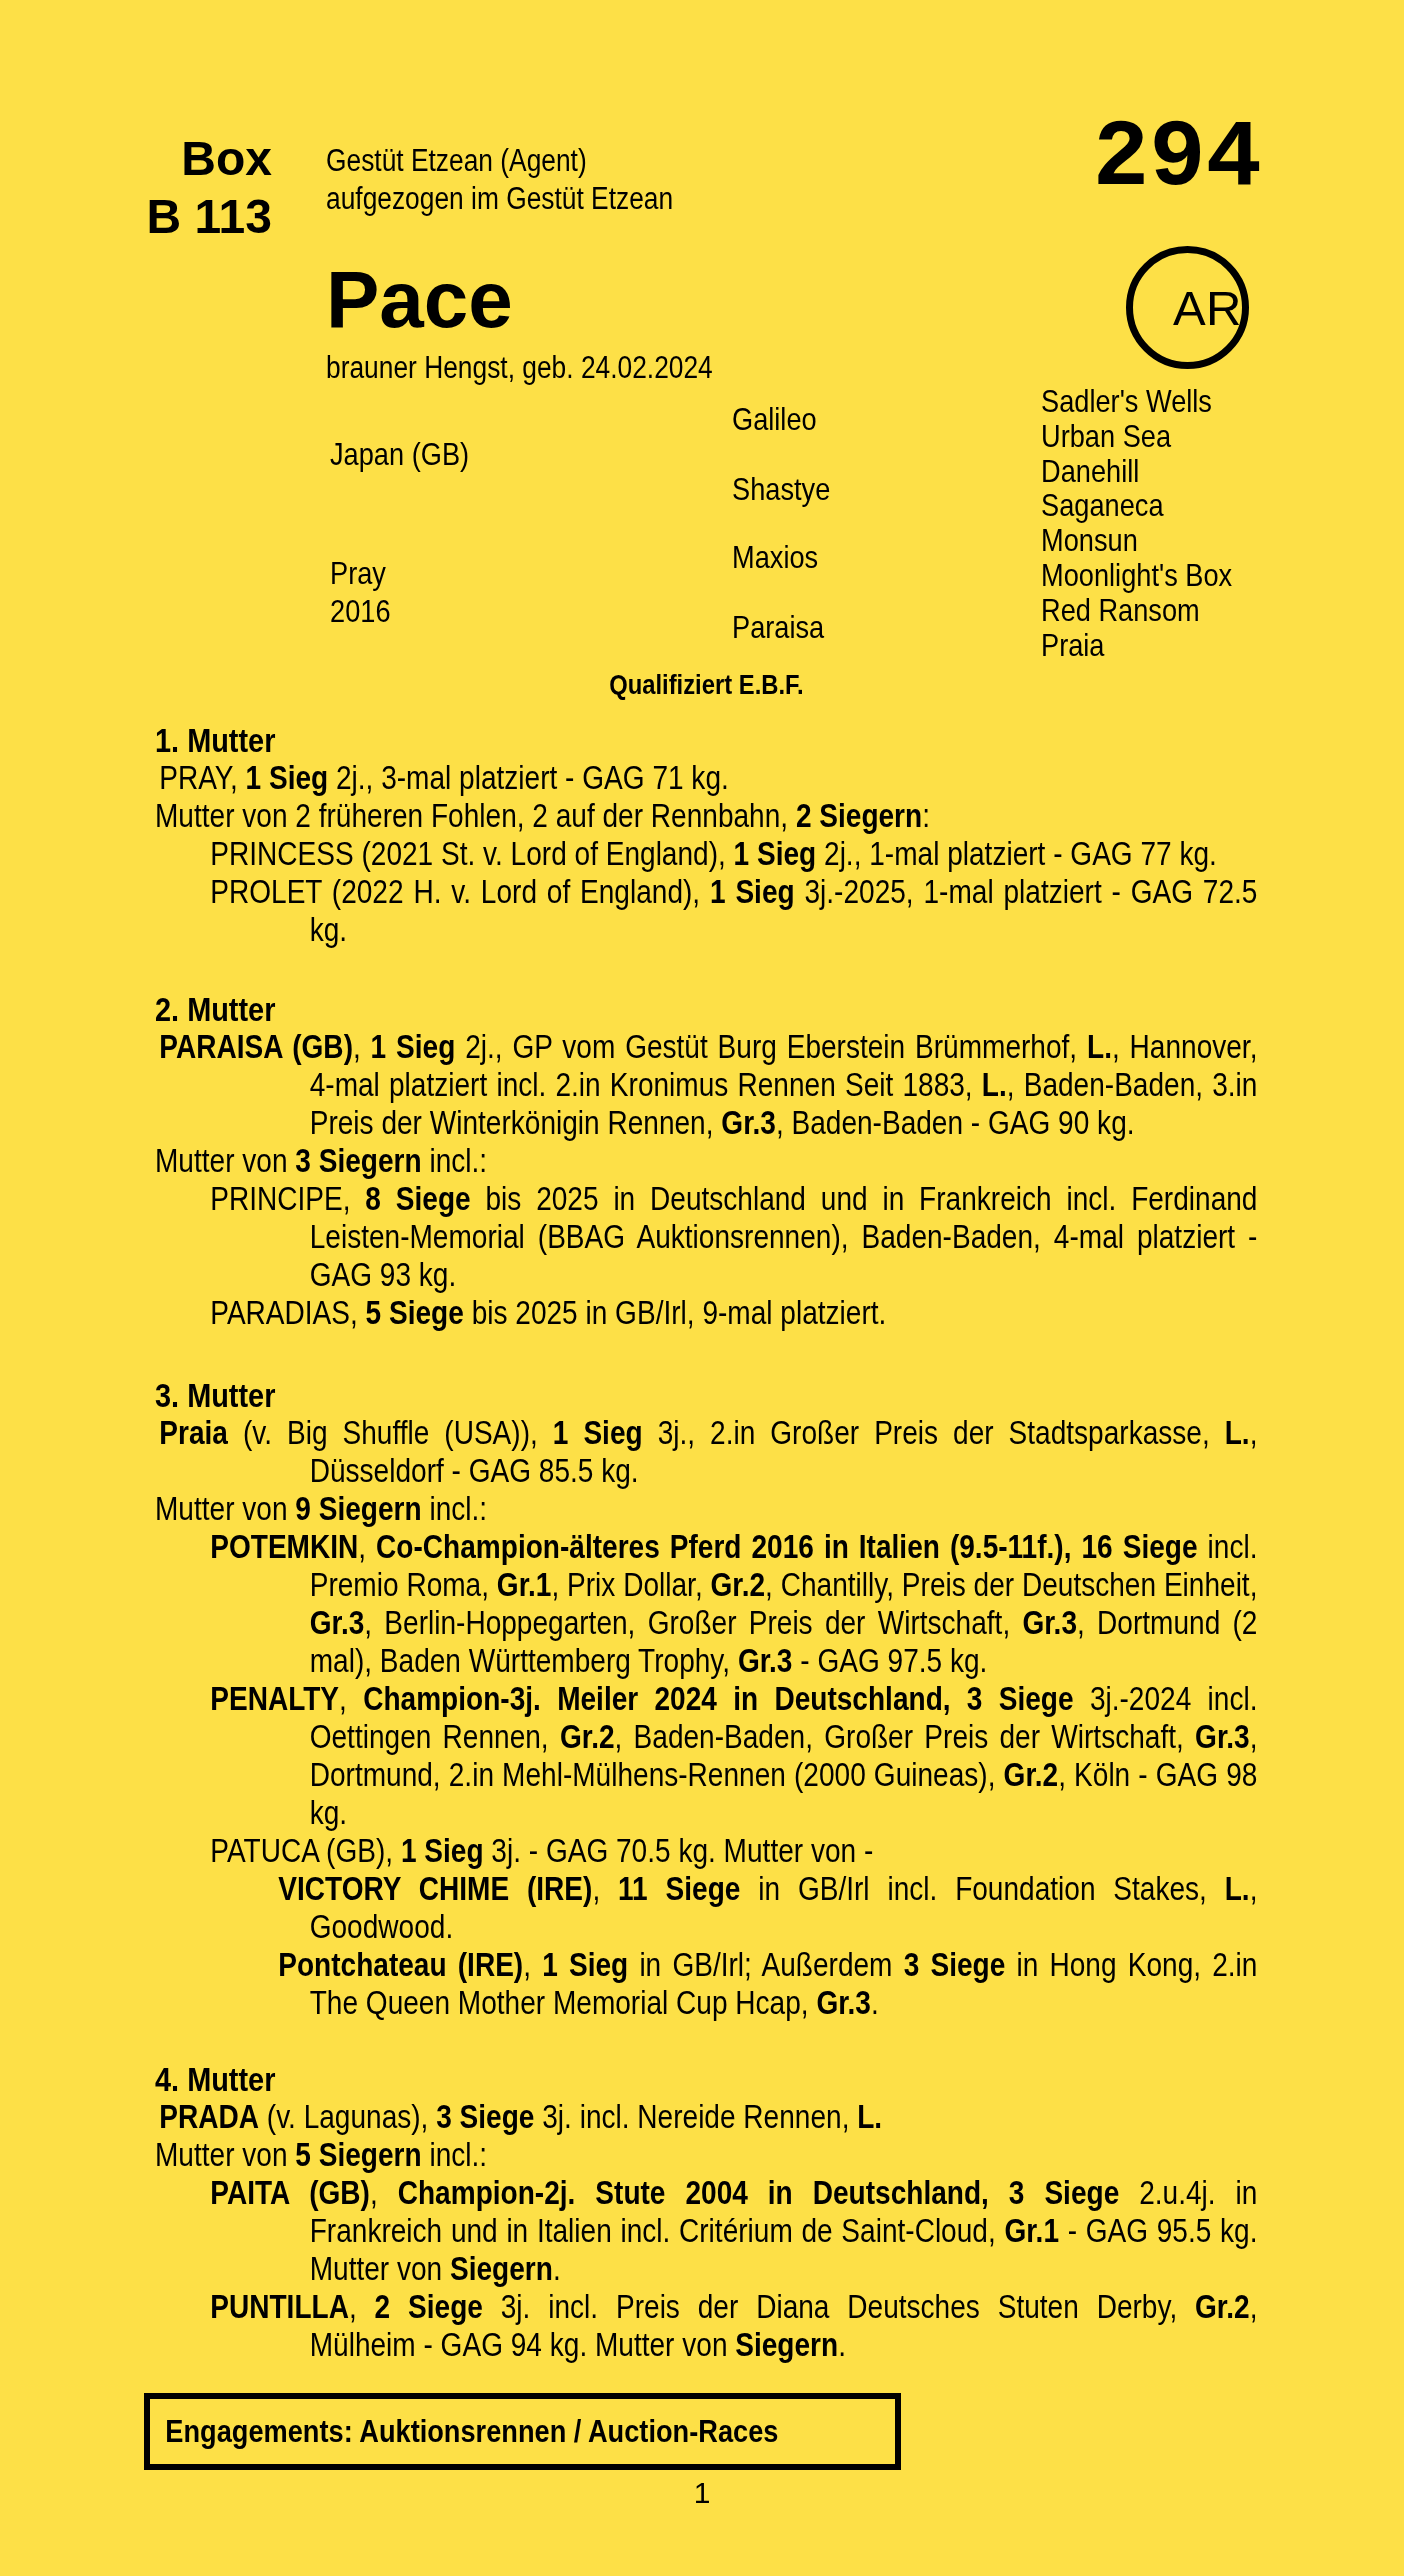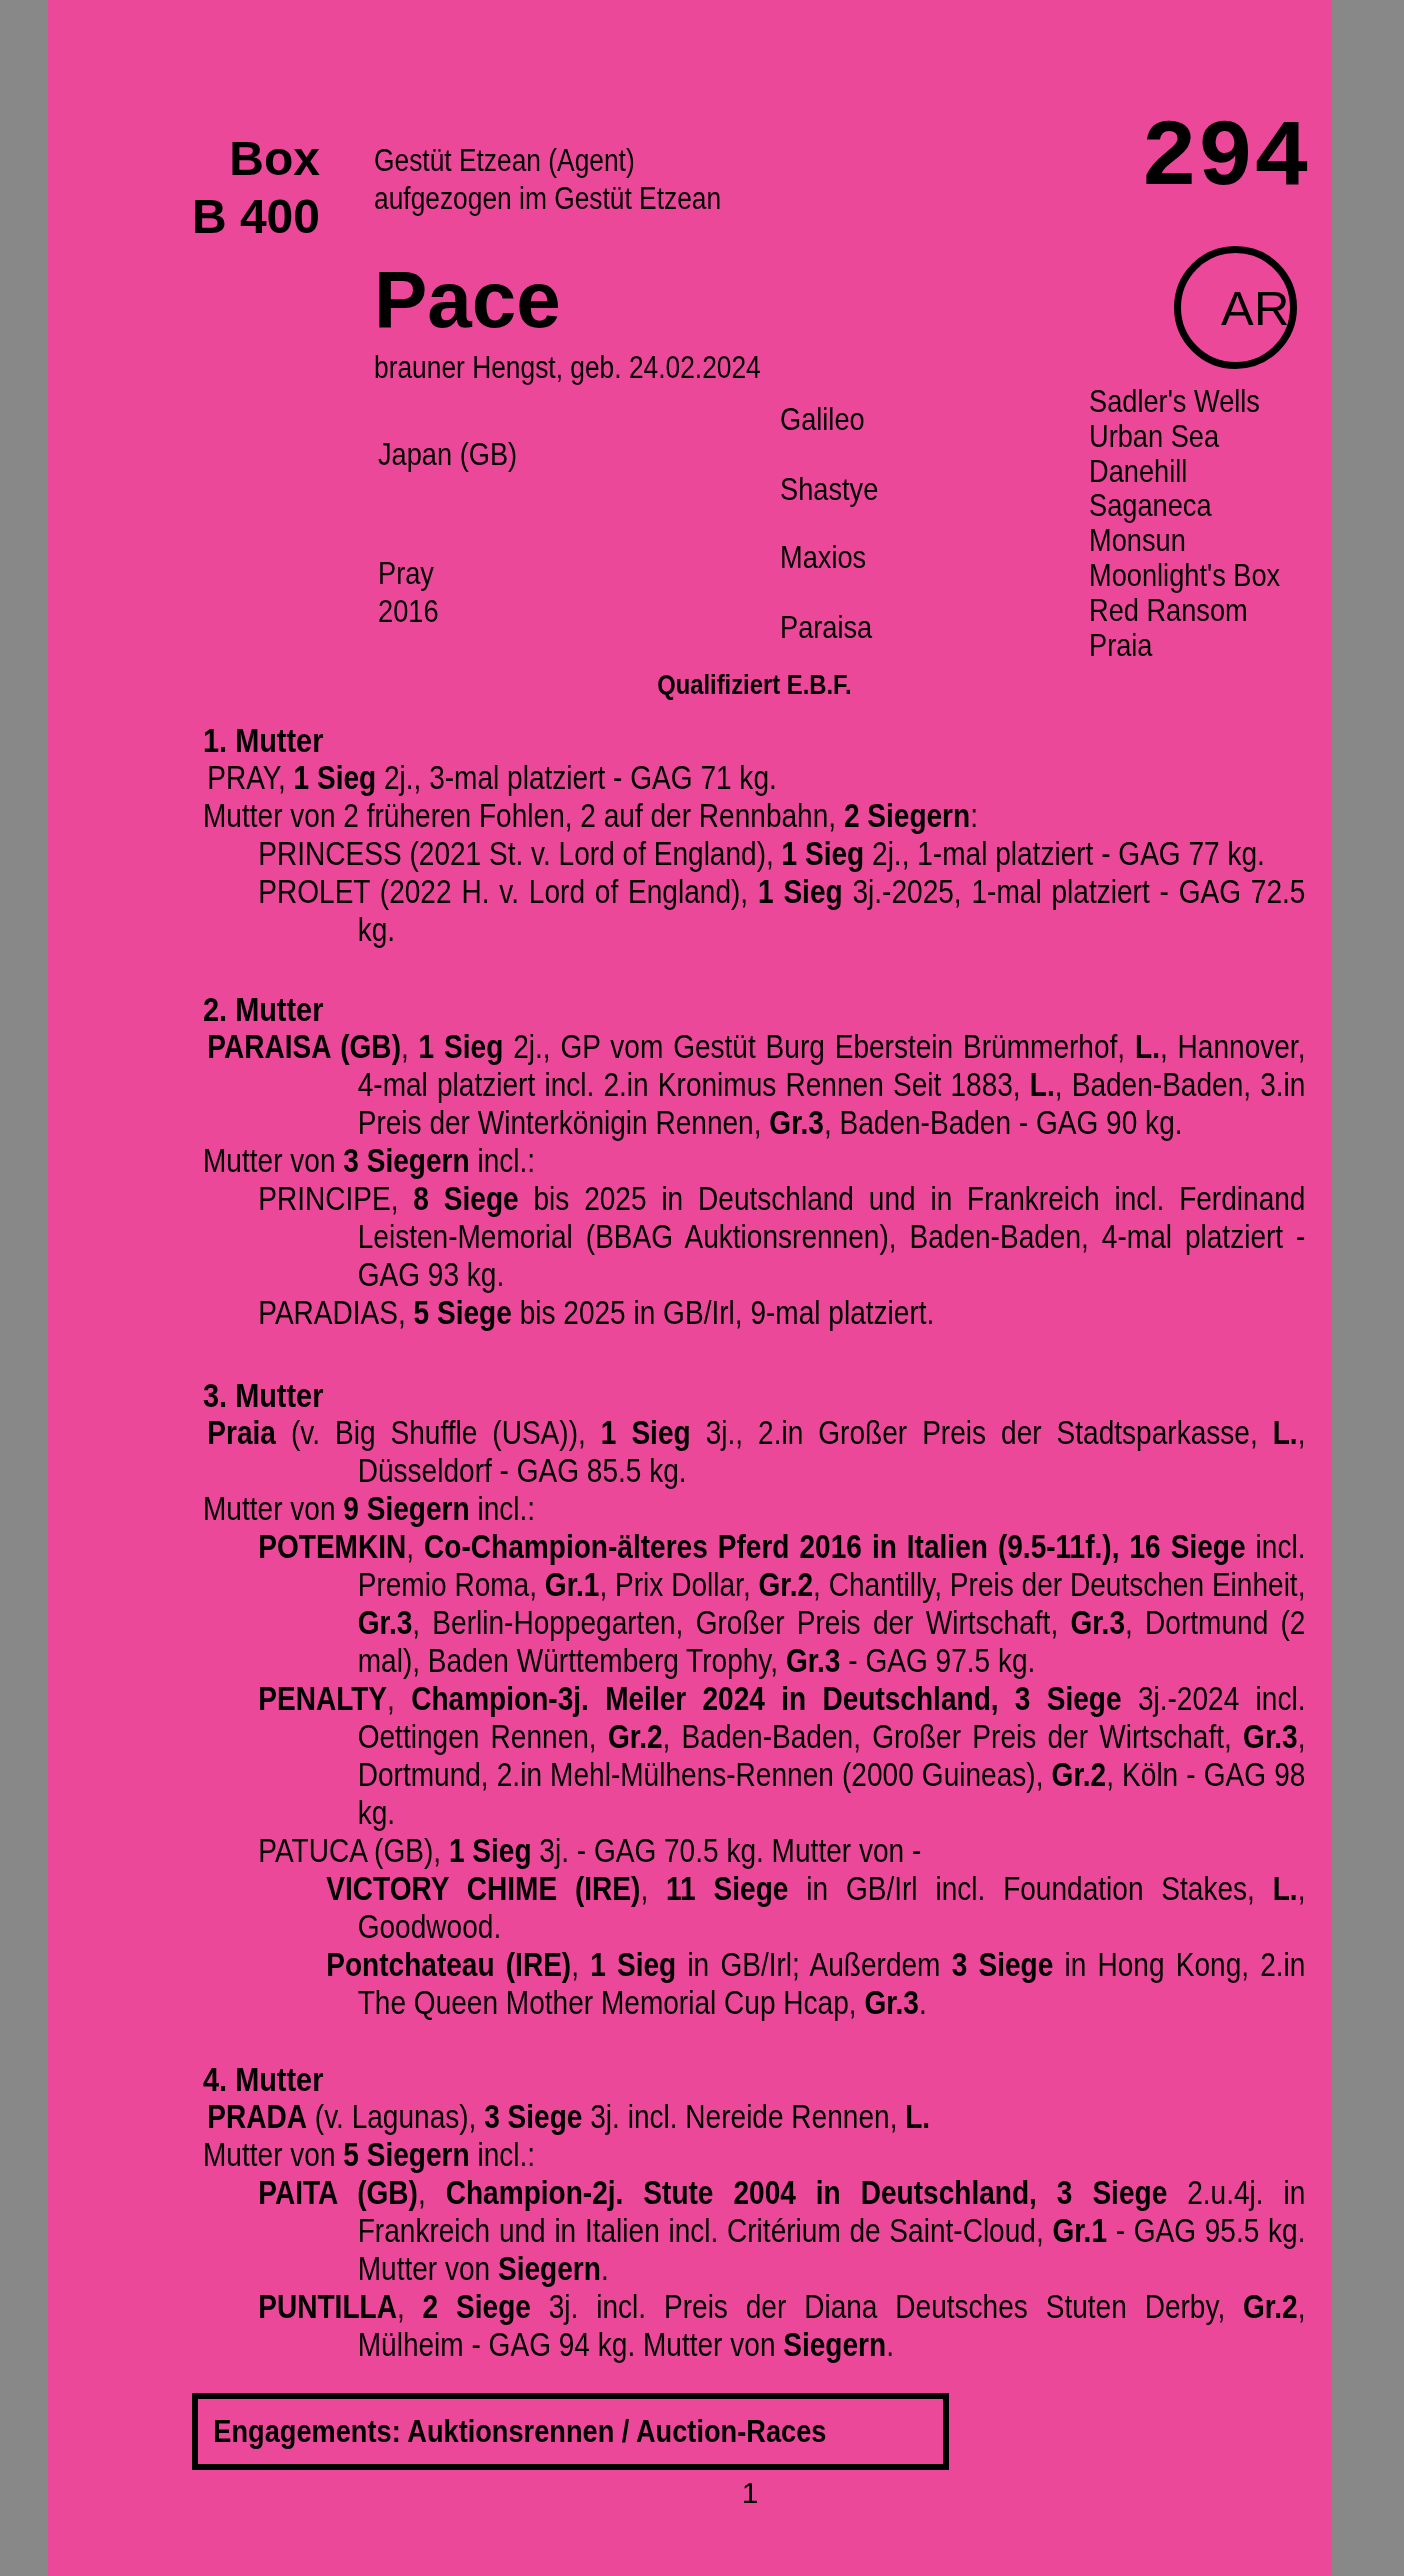"Box" #page { background: #ec4899 -> #fde047; margin-left: 48px -> none; width: 1284px -> 1404px }
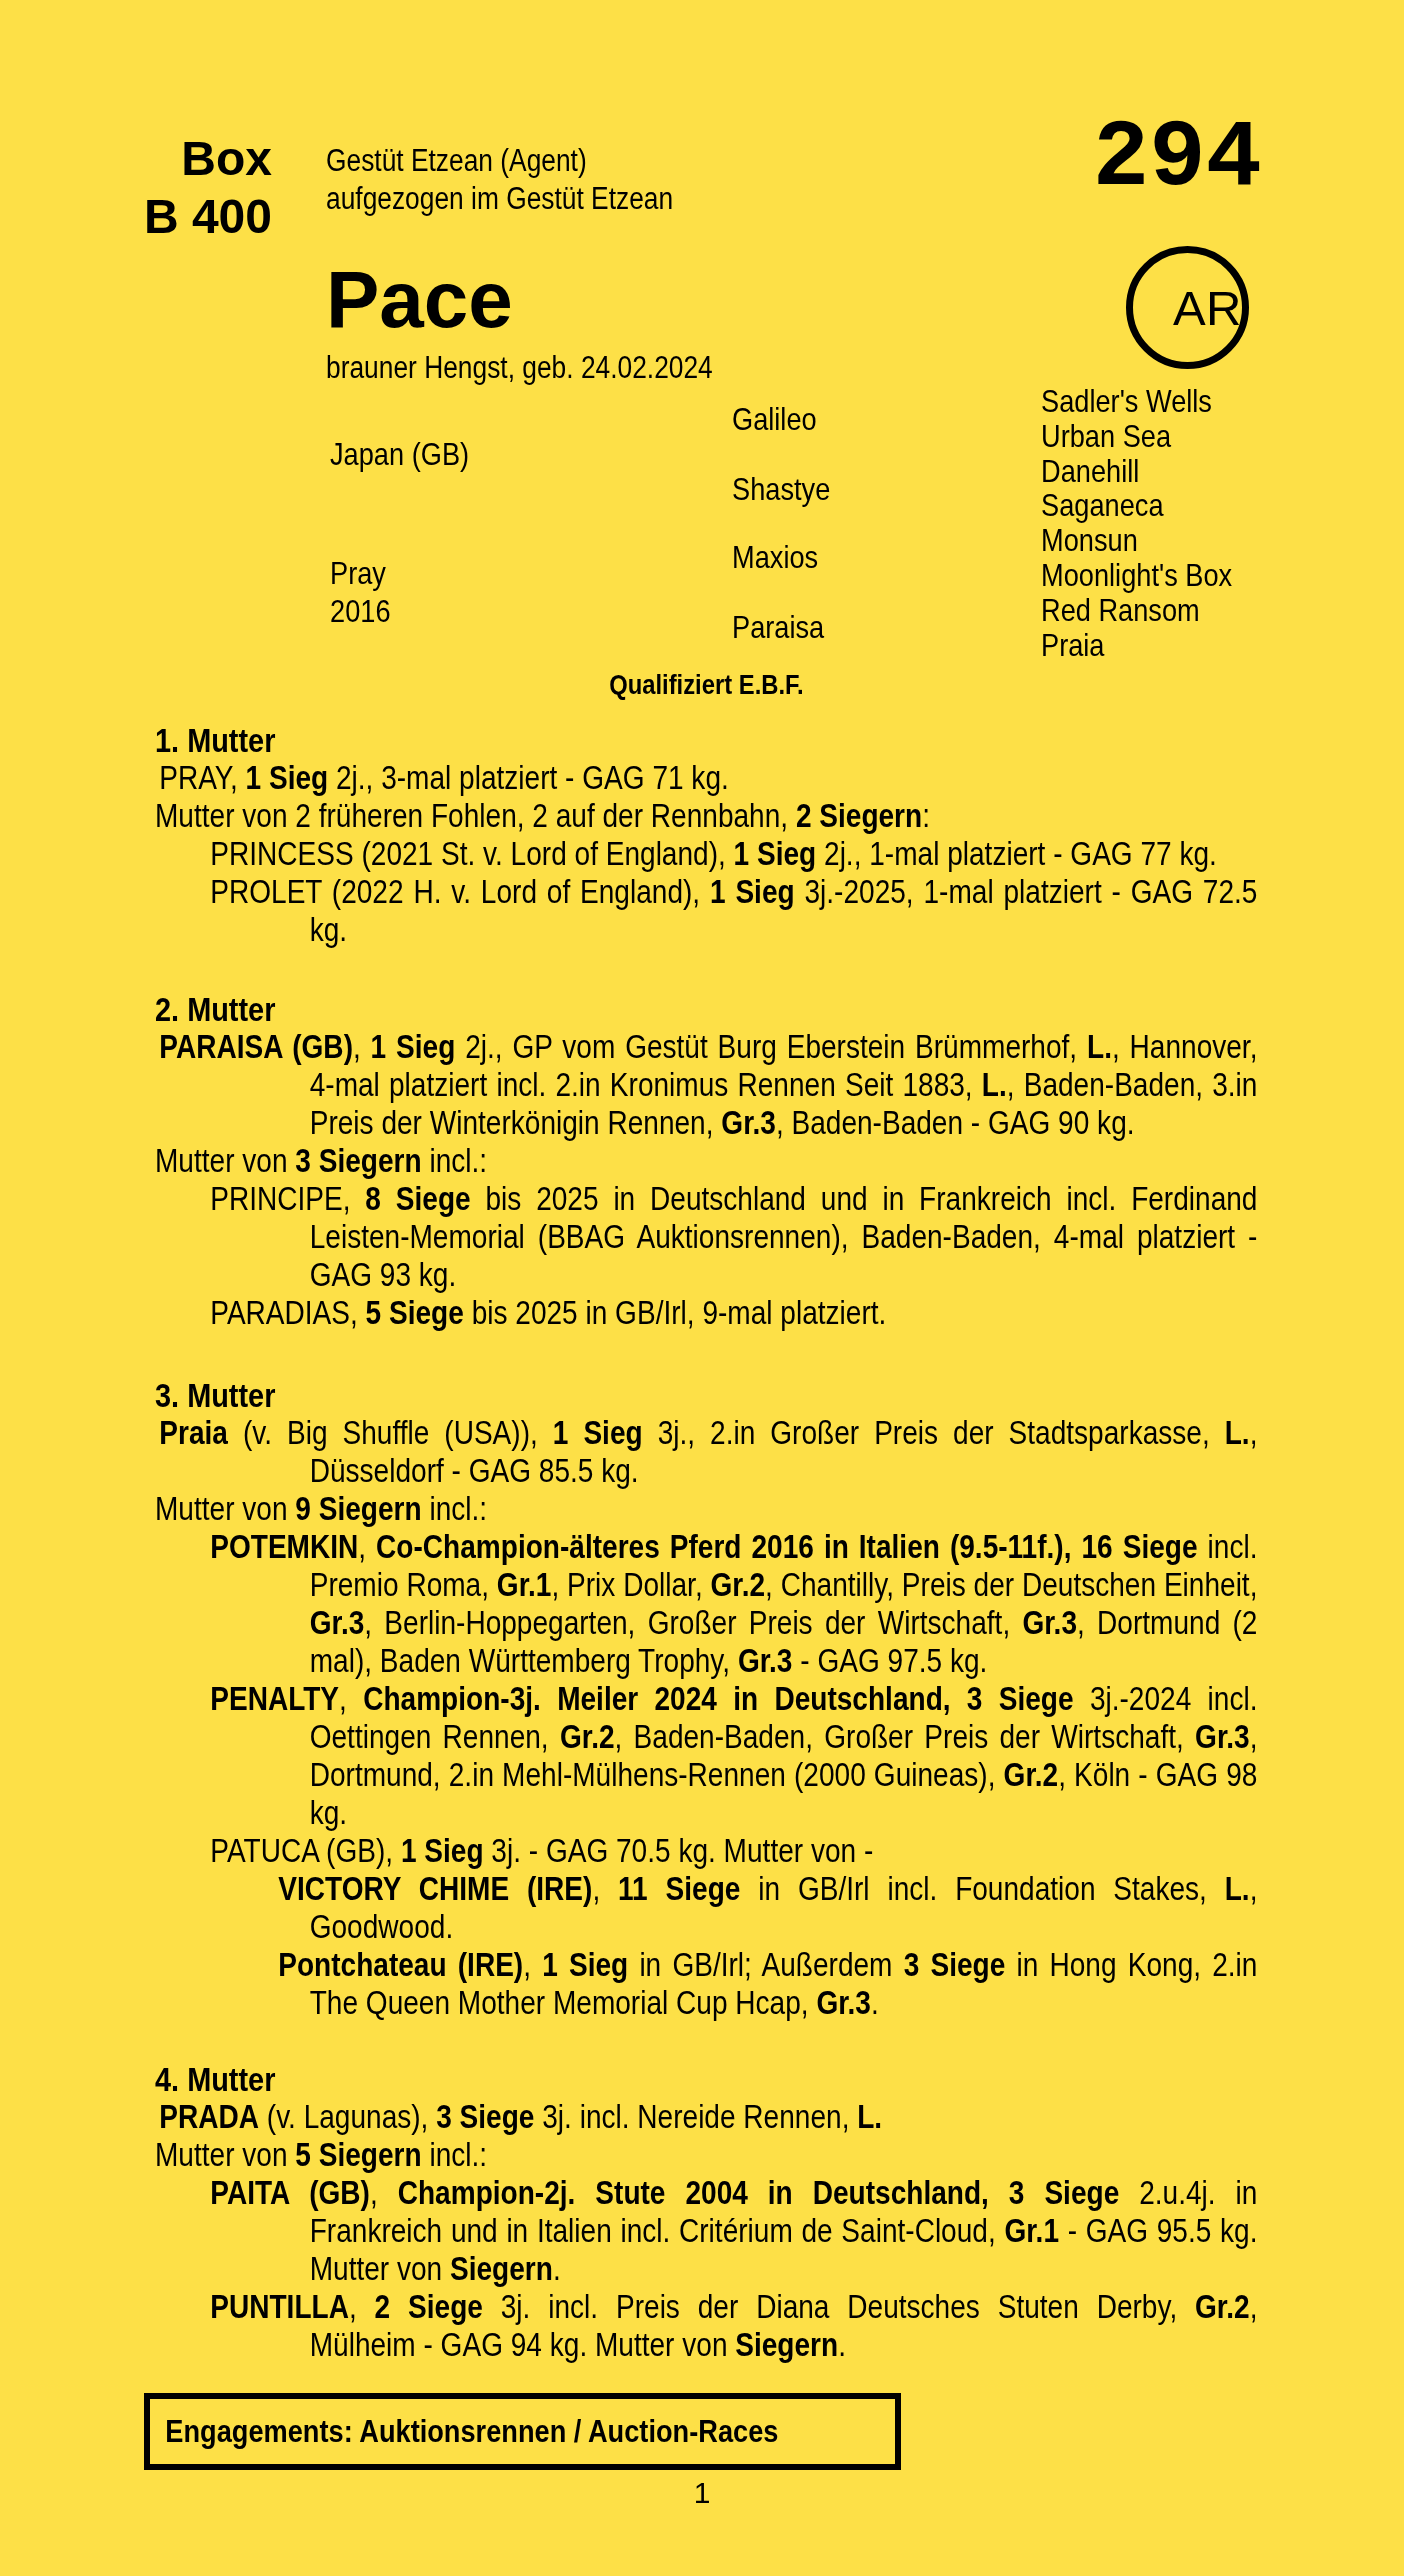"B 400" div { text: 400 -> 113 }
